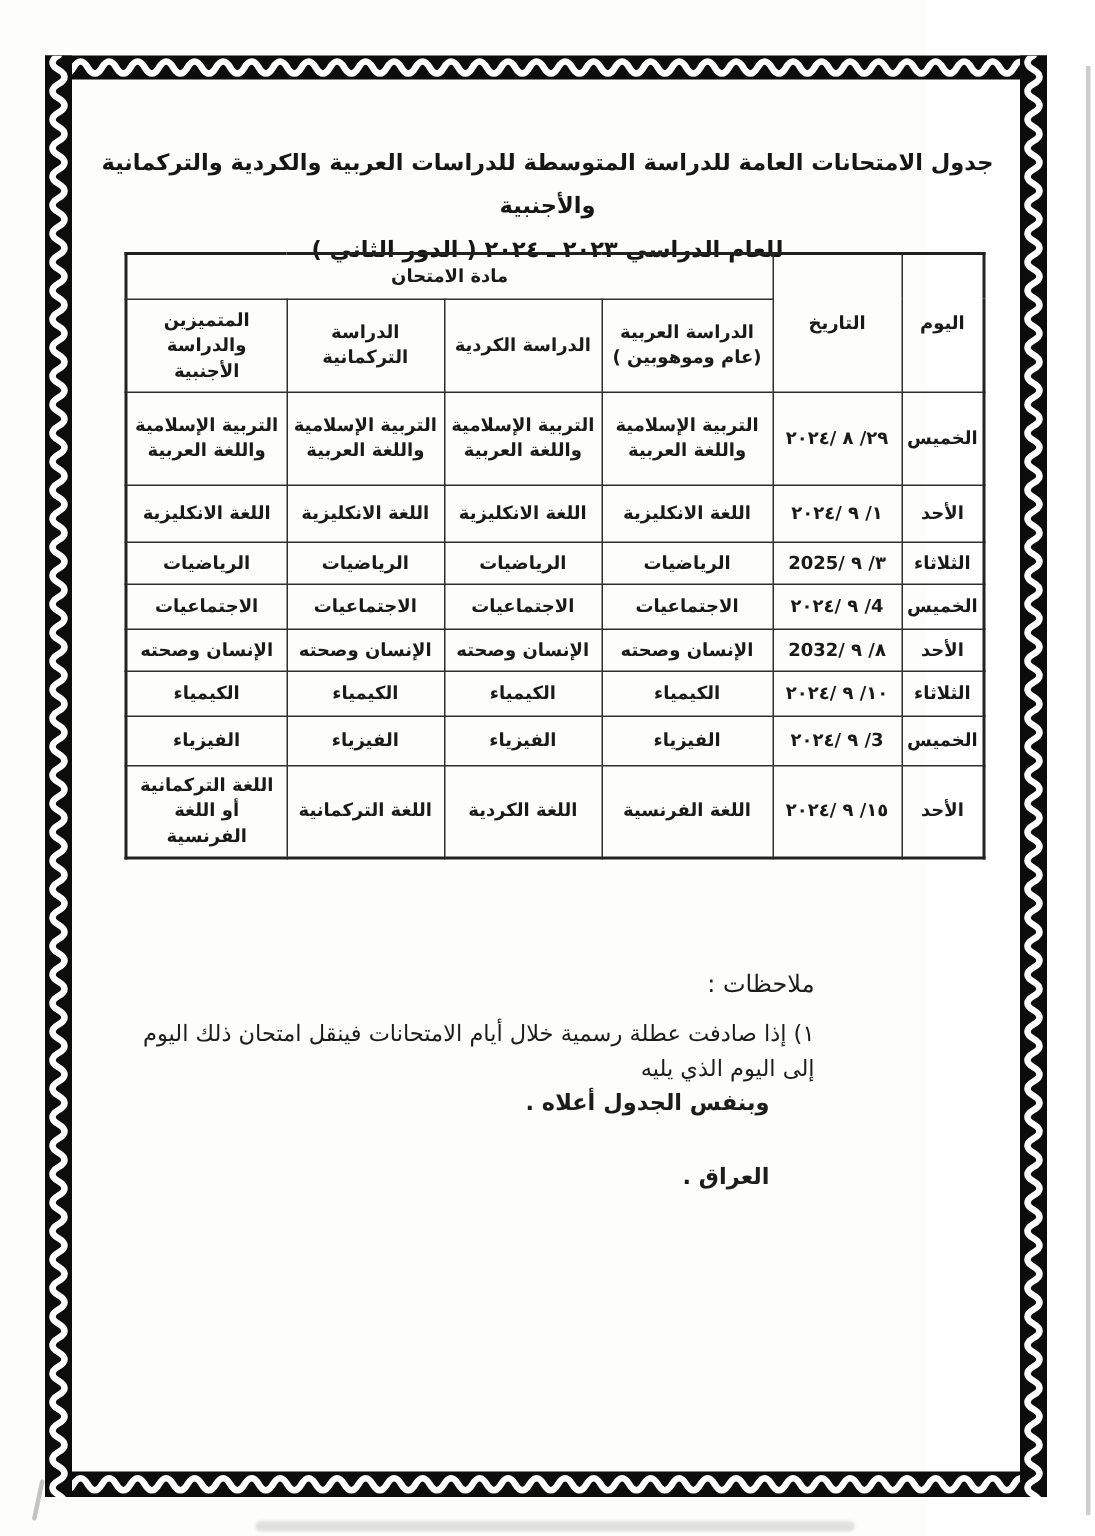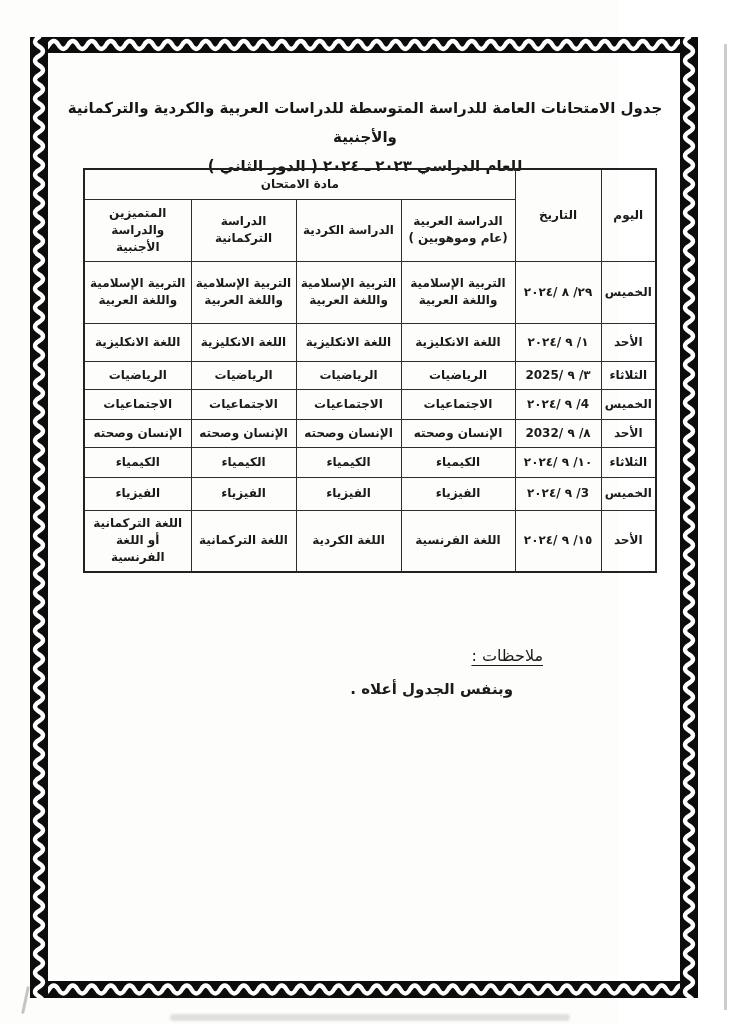"ملاحظات :" .notes-heading { text-decoration: underline -> none }
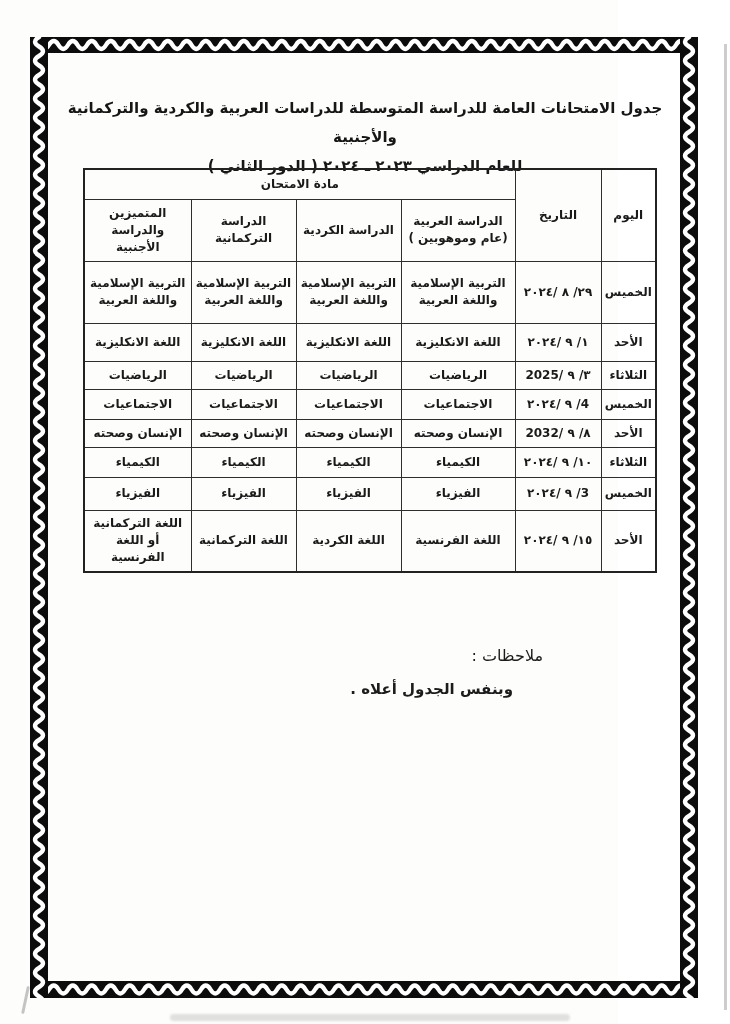"١) إذا صادفت عطلة رسمية" div.note-line1 { html: none -> <div>١) إذا صادفت عطلة رسمية خلال أيام الامتحانات فينقل امتحان ذلك اليوم إلى اليوم الذي يليه</div> }
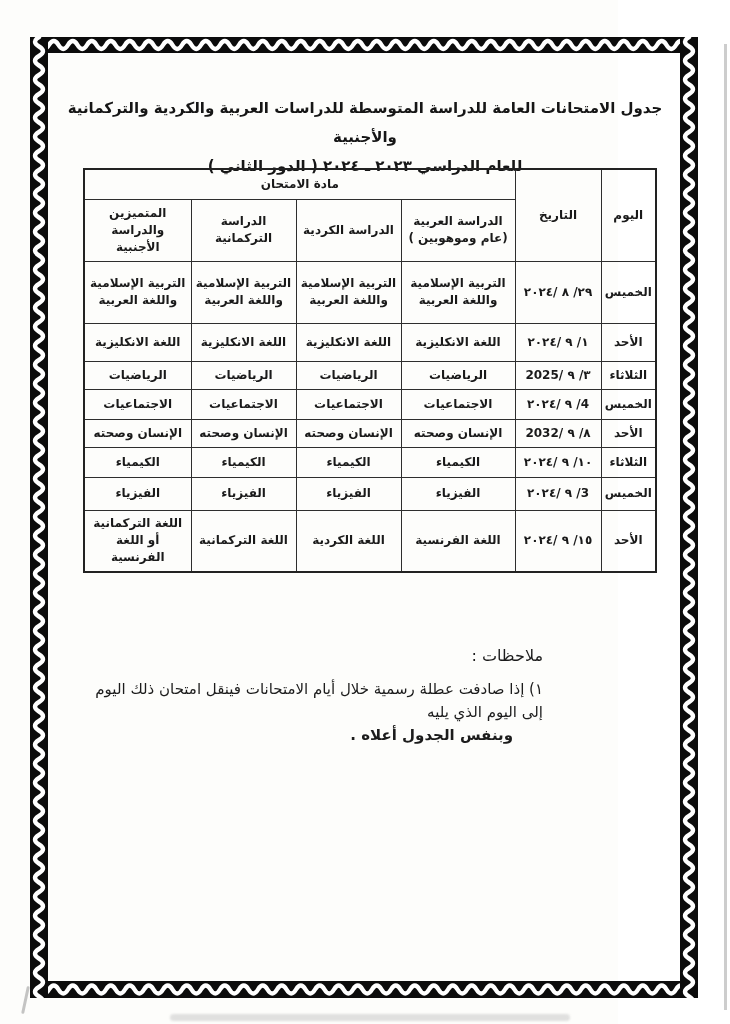"العراق ." div.note-line2 { html: none -> <div>العراق .</div> }
